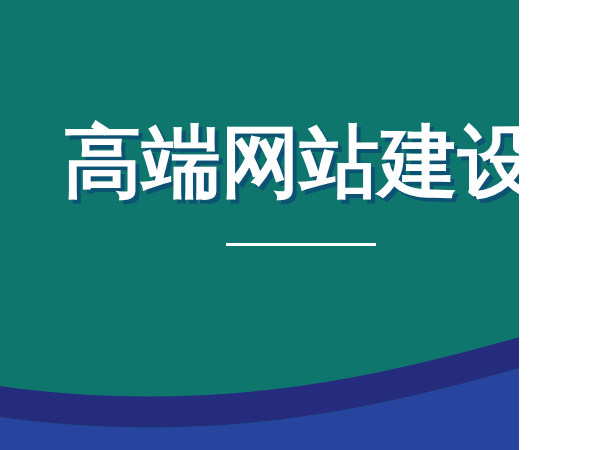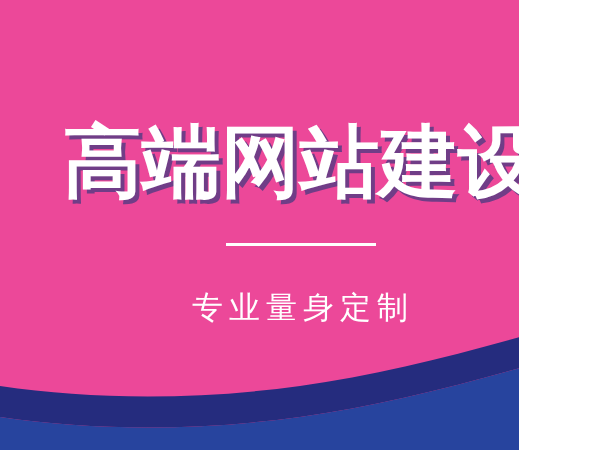"高端网站建设" #banner { background: #ec4899 -> #0f766e }
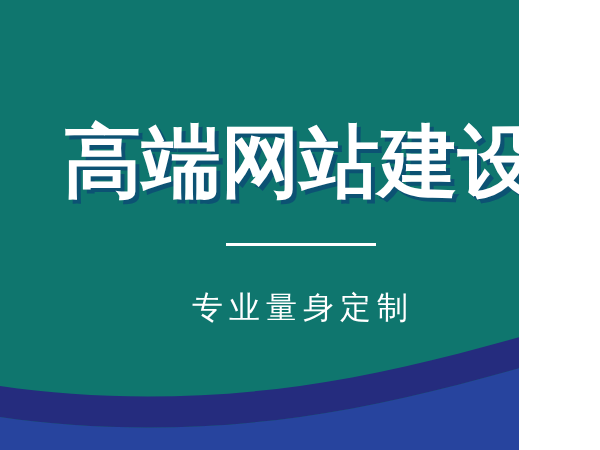"专业量身定制" div { html: <div>专业量身定制</div> -> none }
